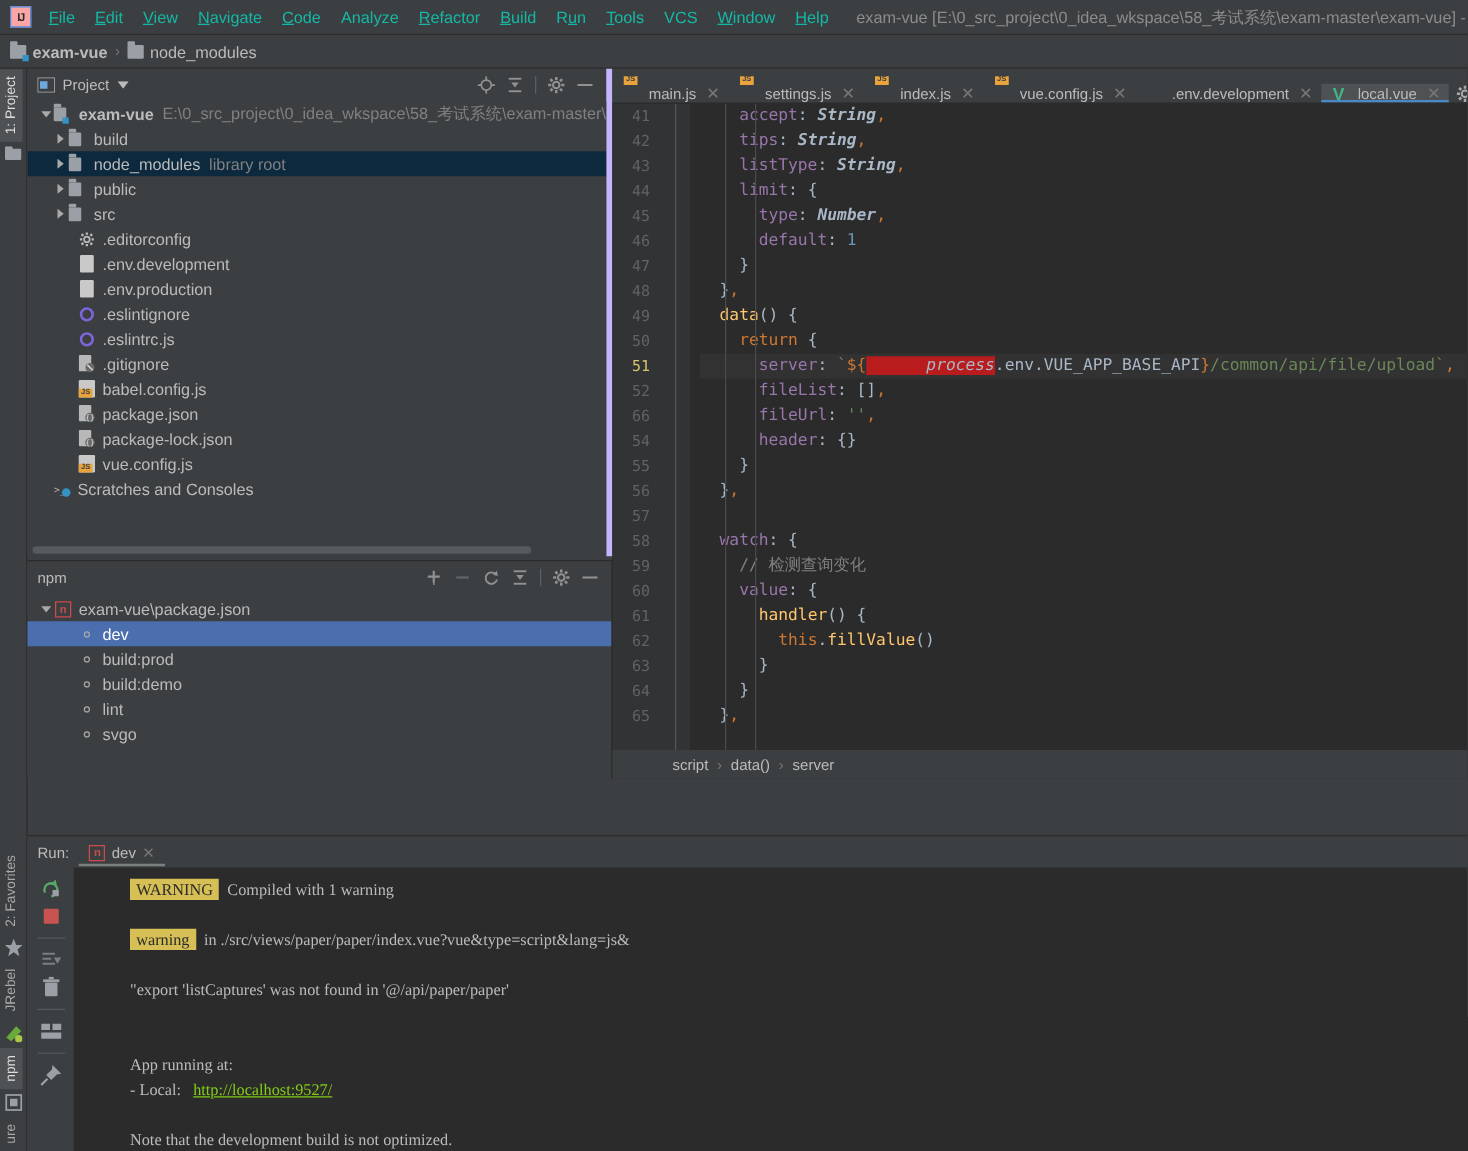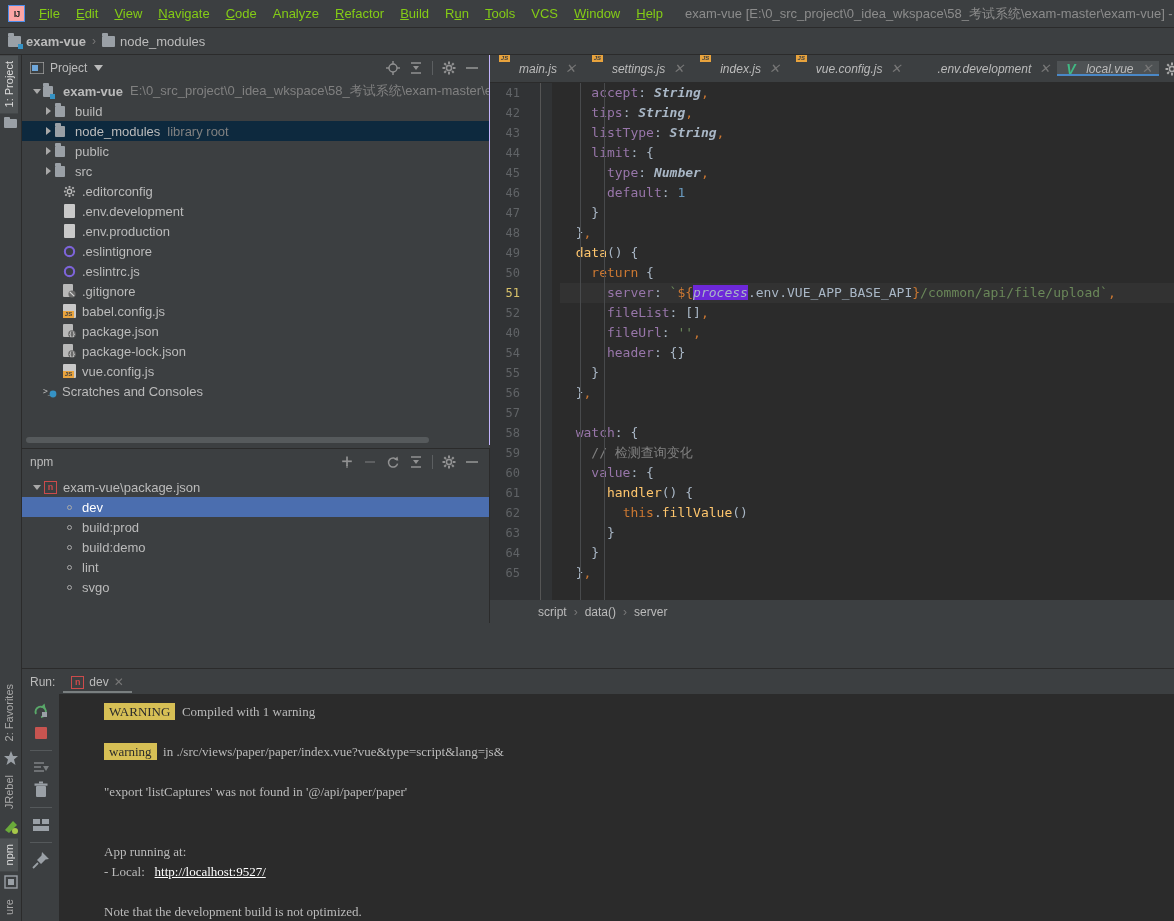"File" .menu-item { color: #84cc16 -> #14b8a6 }
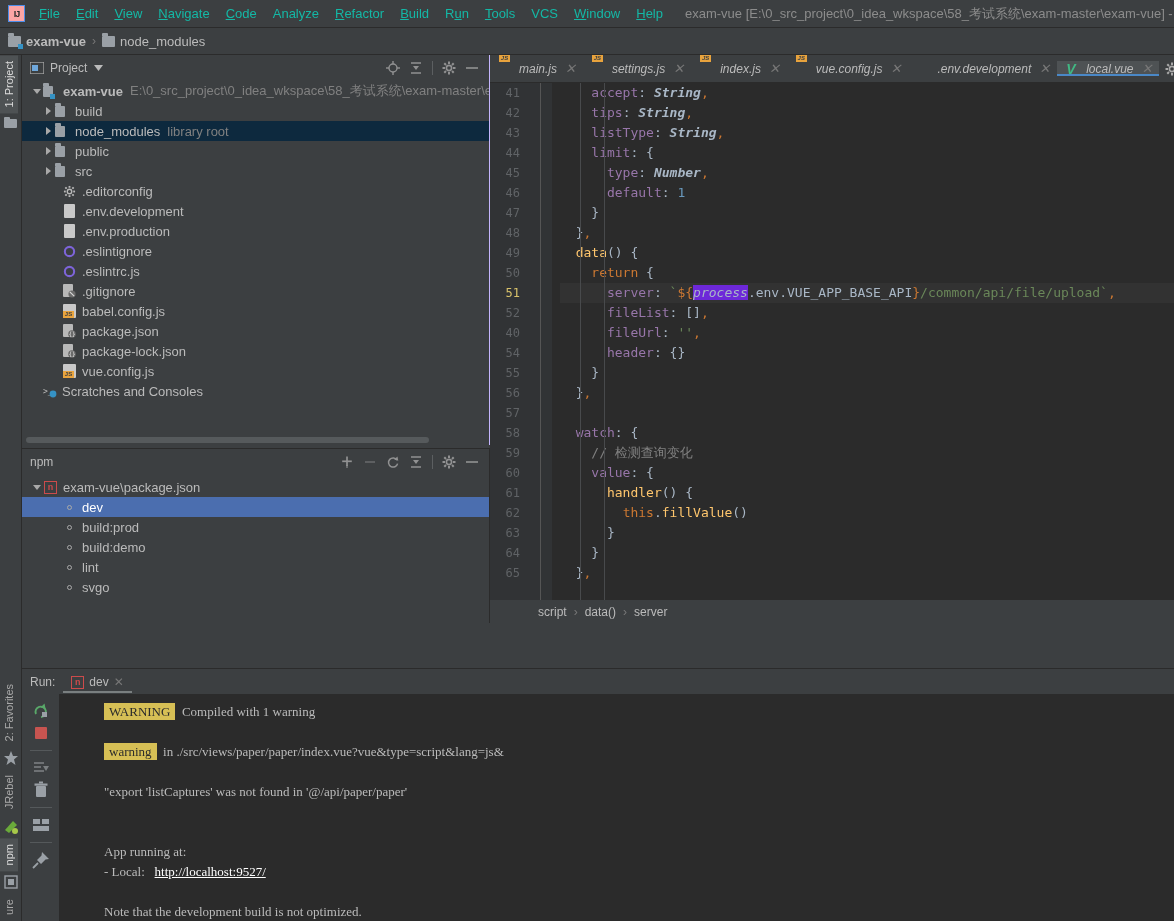"Project" .projectpanel { border-right: 1px solid #c4b5fd -> 5px solid #c4b5fd }
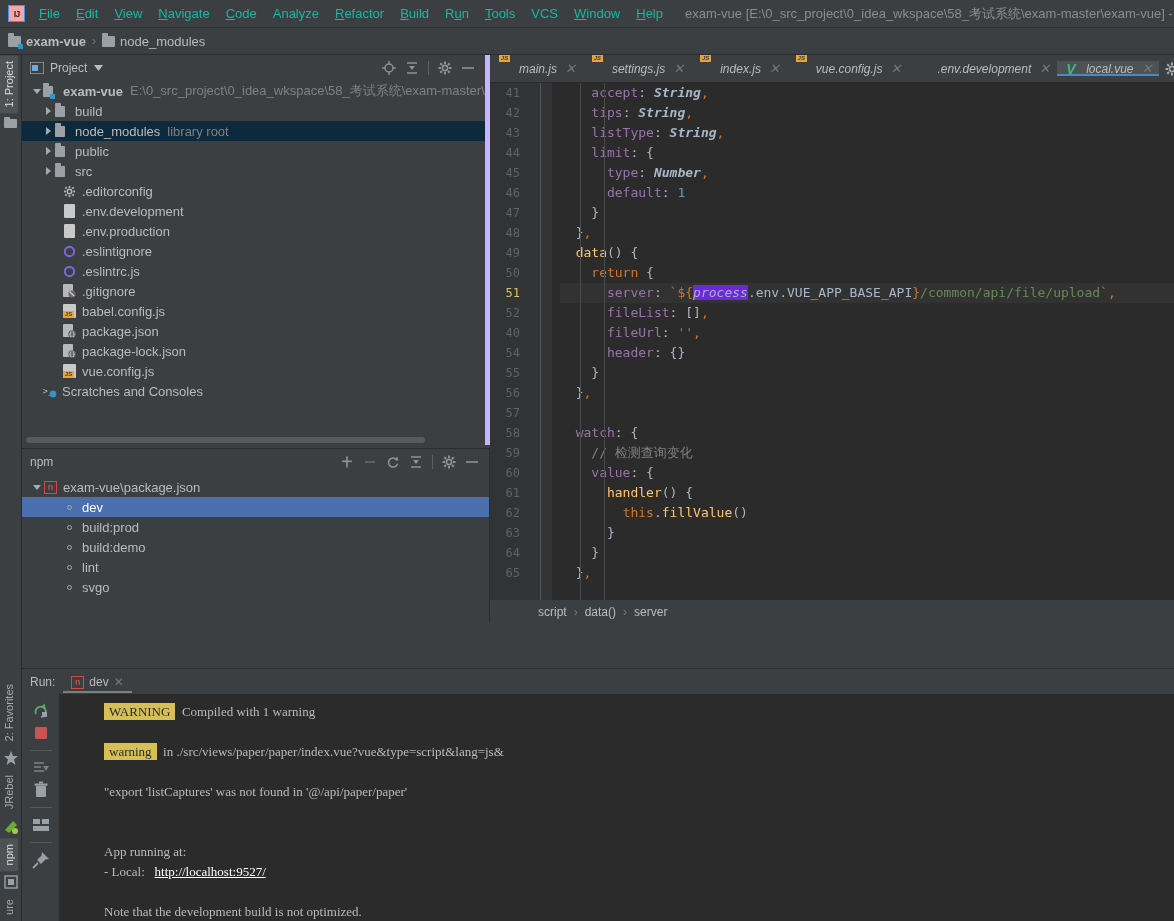"main.js" .tabbar { align-items: center -> flex-end; font-style: italic -> none }
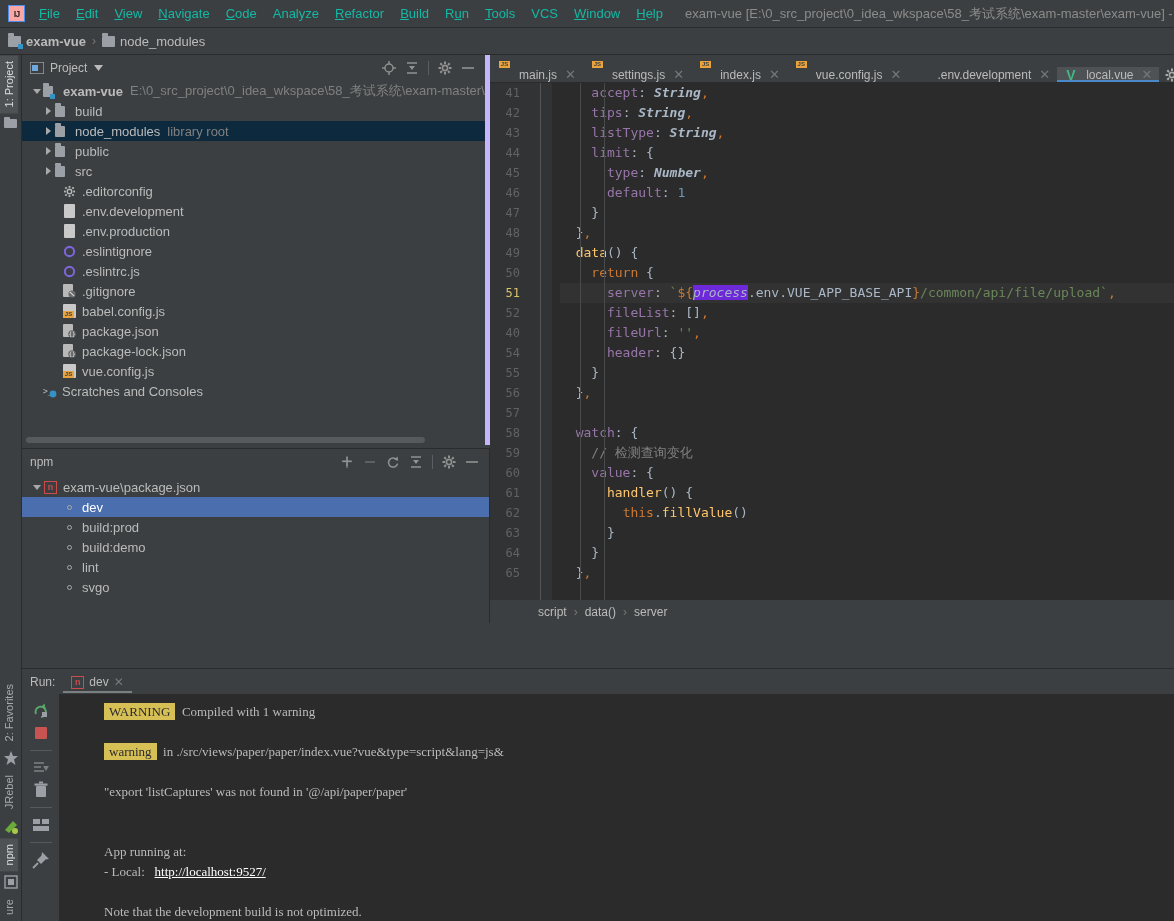"process" .k-sel { background: #6d28d9 -> #b91c1c; padding-left: none -> 48px }
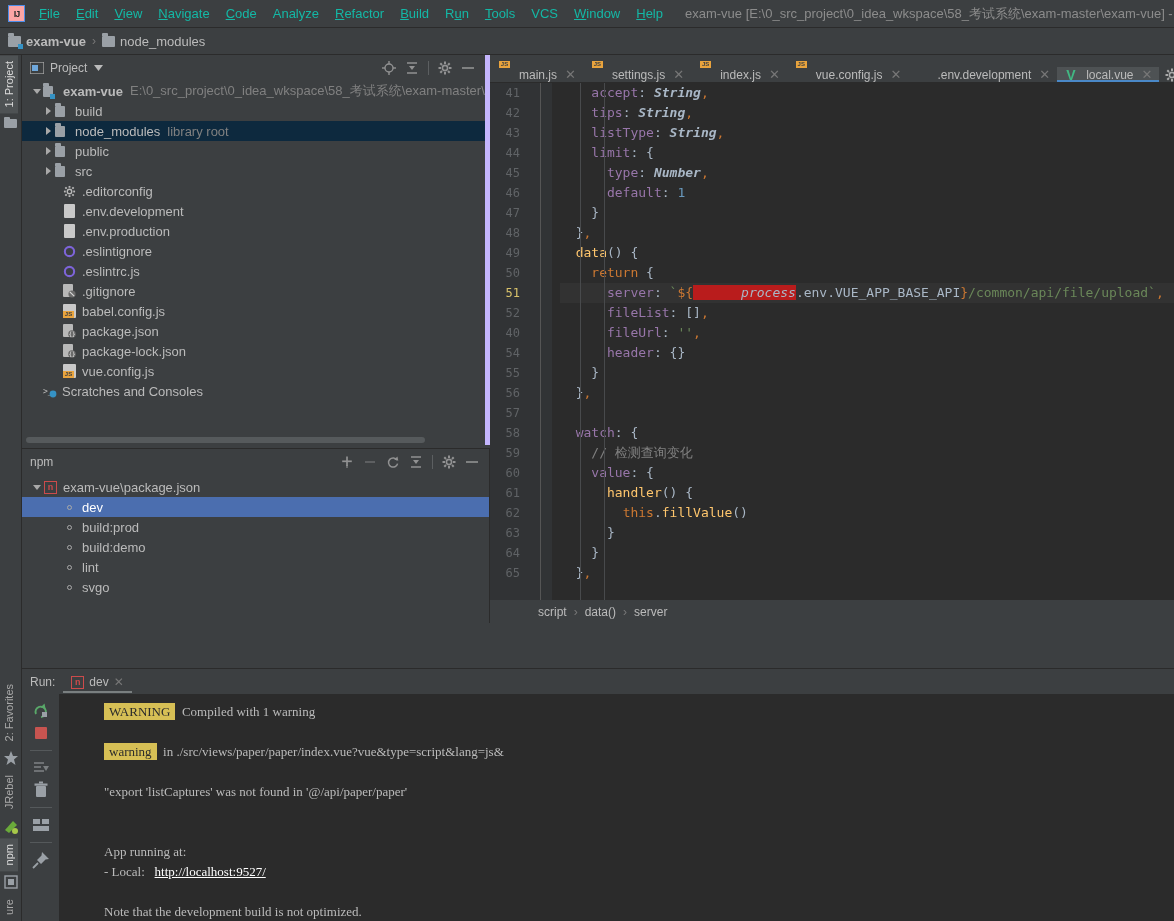"40" div.gline { text: 40 -> 66 }
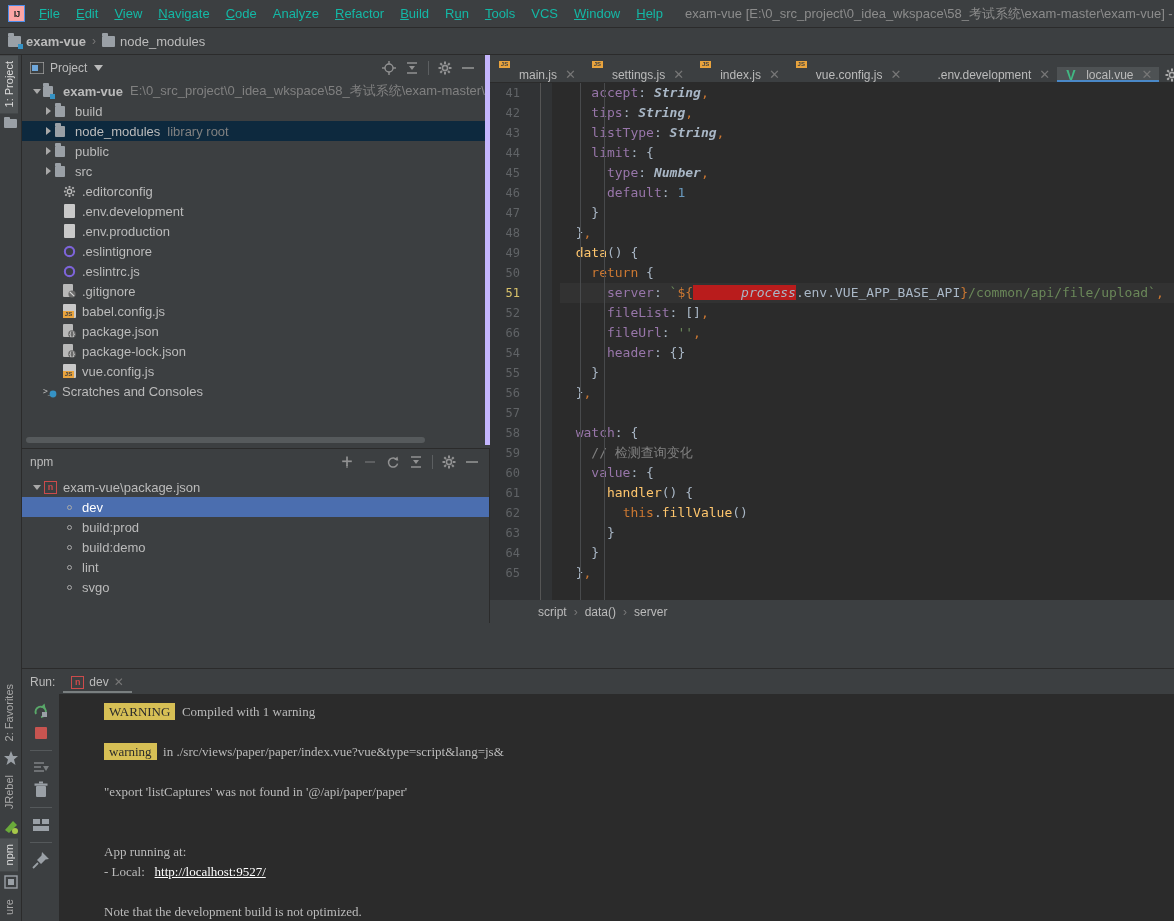"http://localhost:9527/" .link { color: #ffffff -> #84cc16 }
